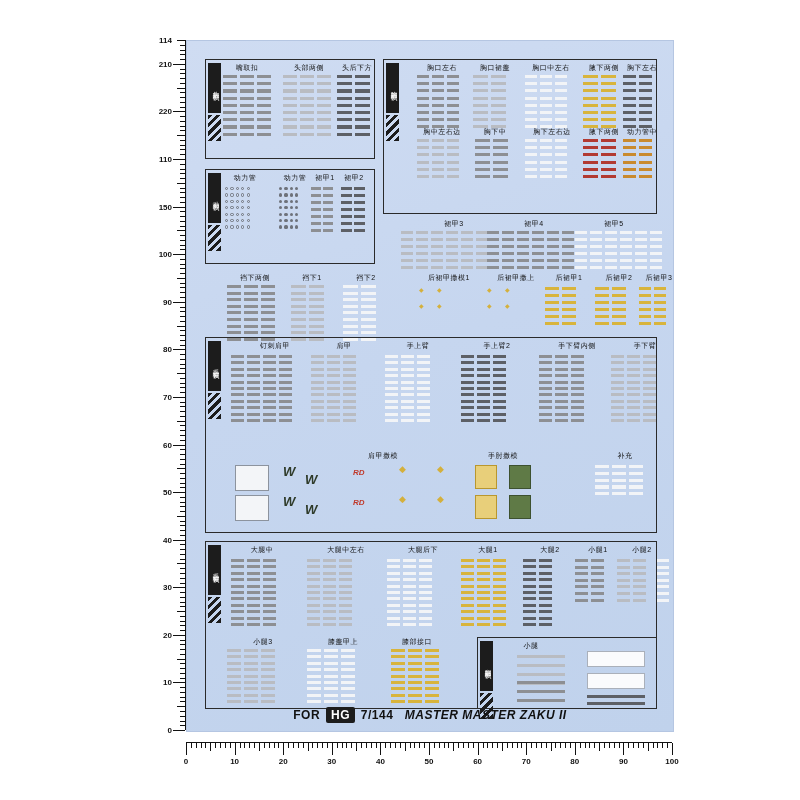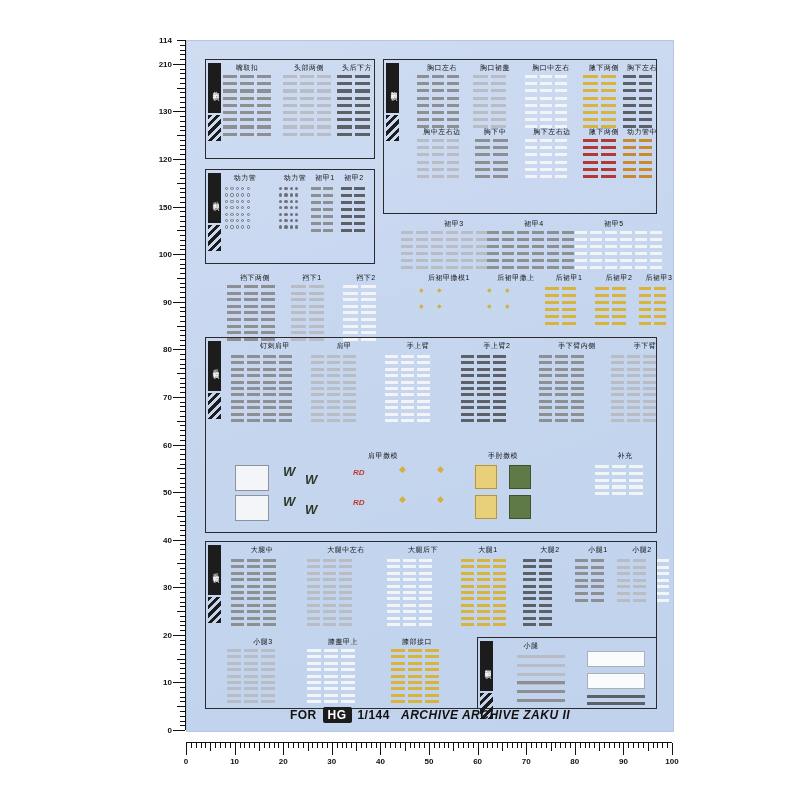"130" div.v-lab { text: 130 -> 220 }
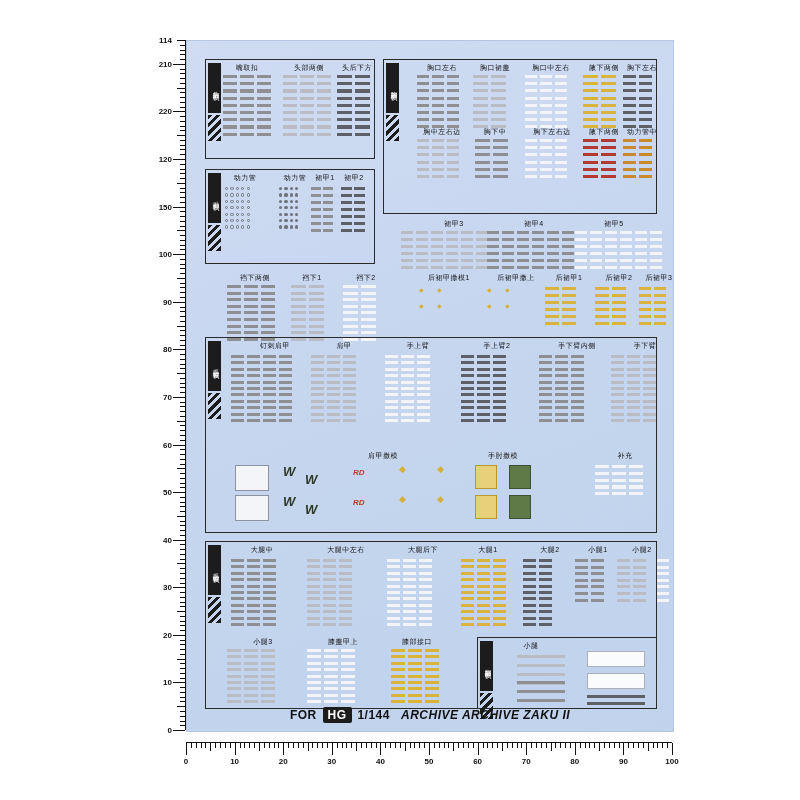"120" div.v-lab { text: 120 -> 110 }
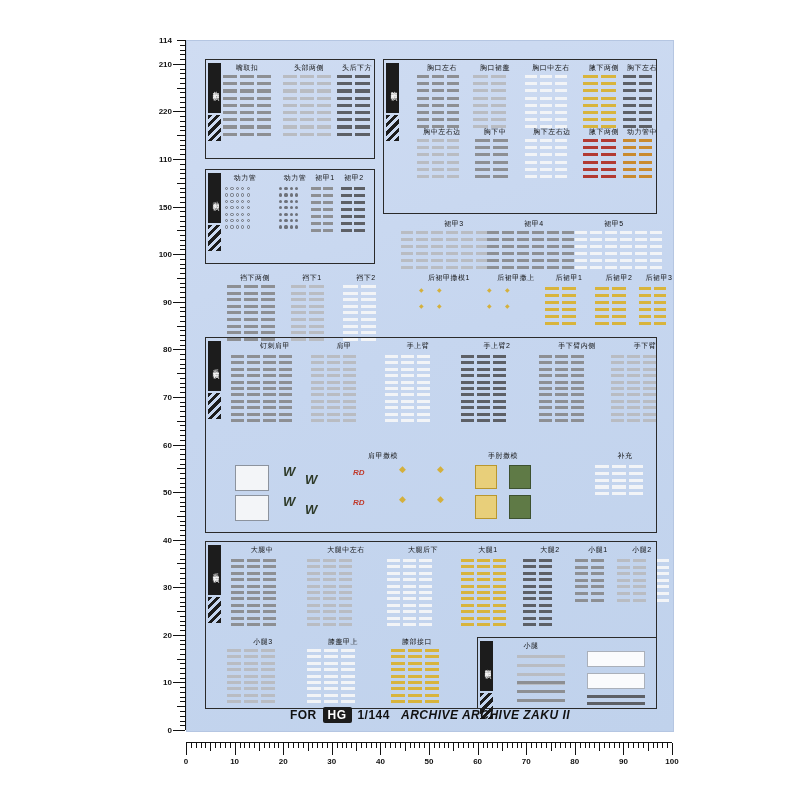"1/144" span.plain { text: 1/144 -> 7/144 }
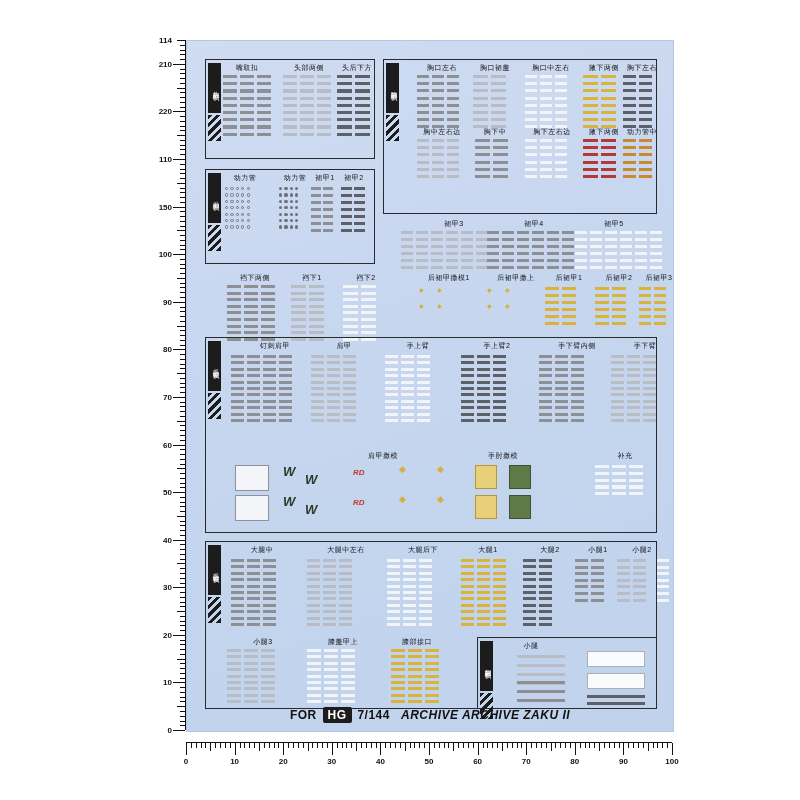"ARCHIVE ARCHIVE ZAKU II" span { text: ARCHIVE ARCHIVE -> MASTER MASTER }
